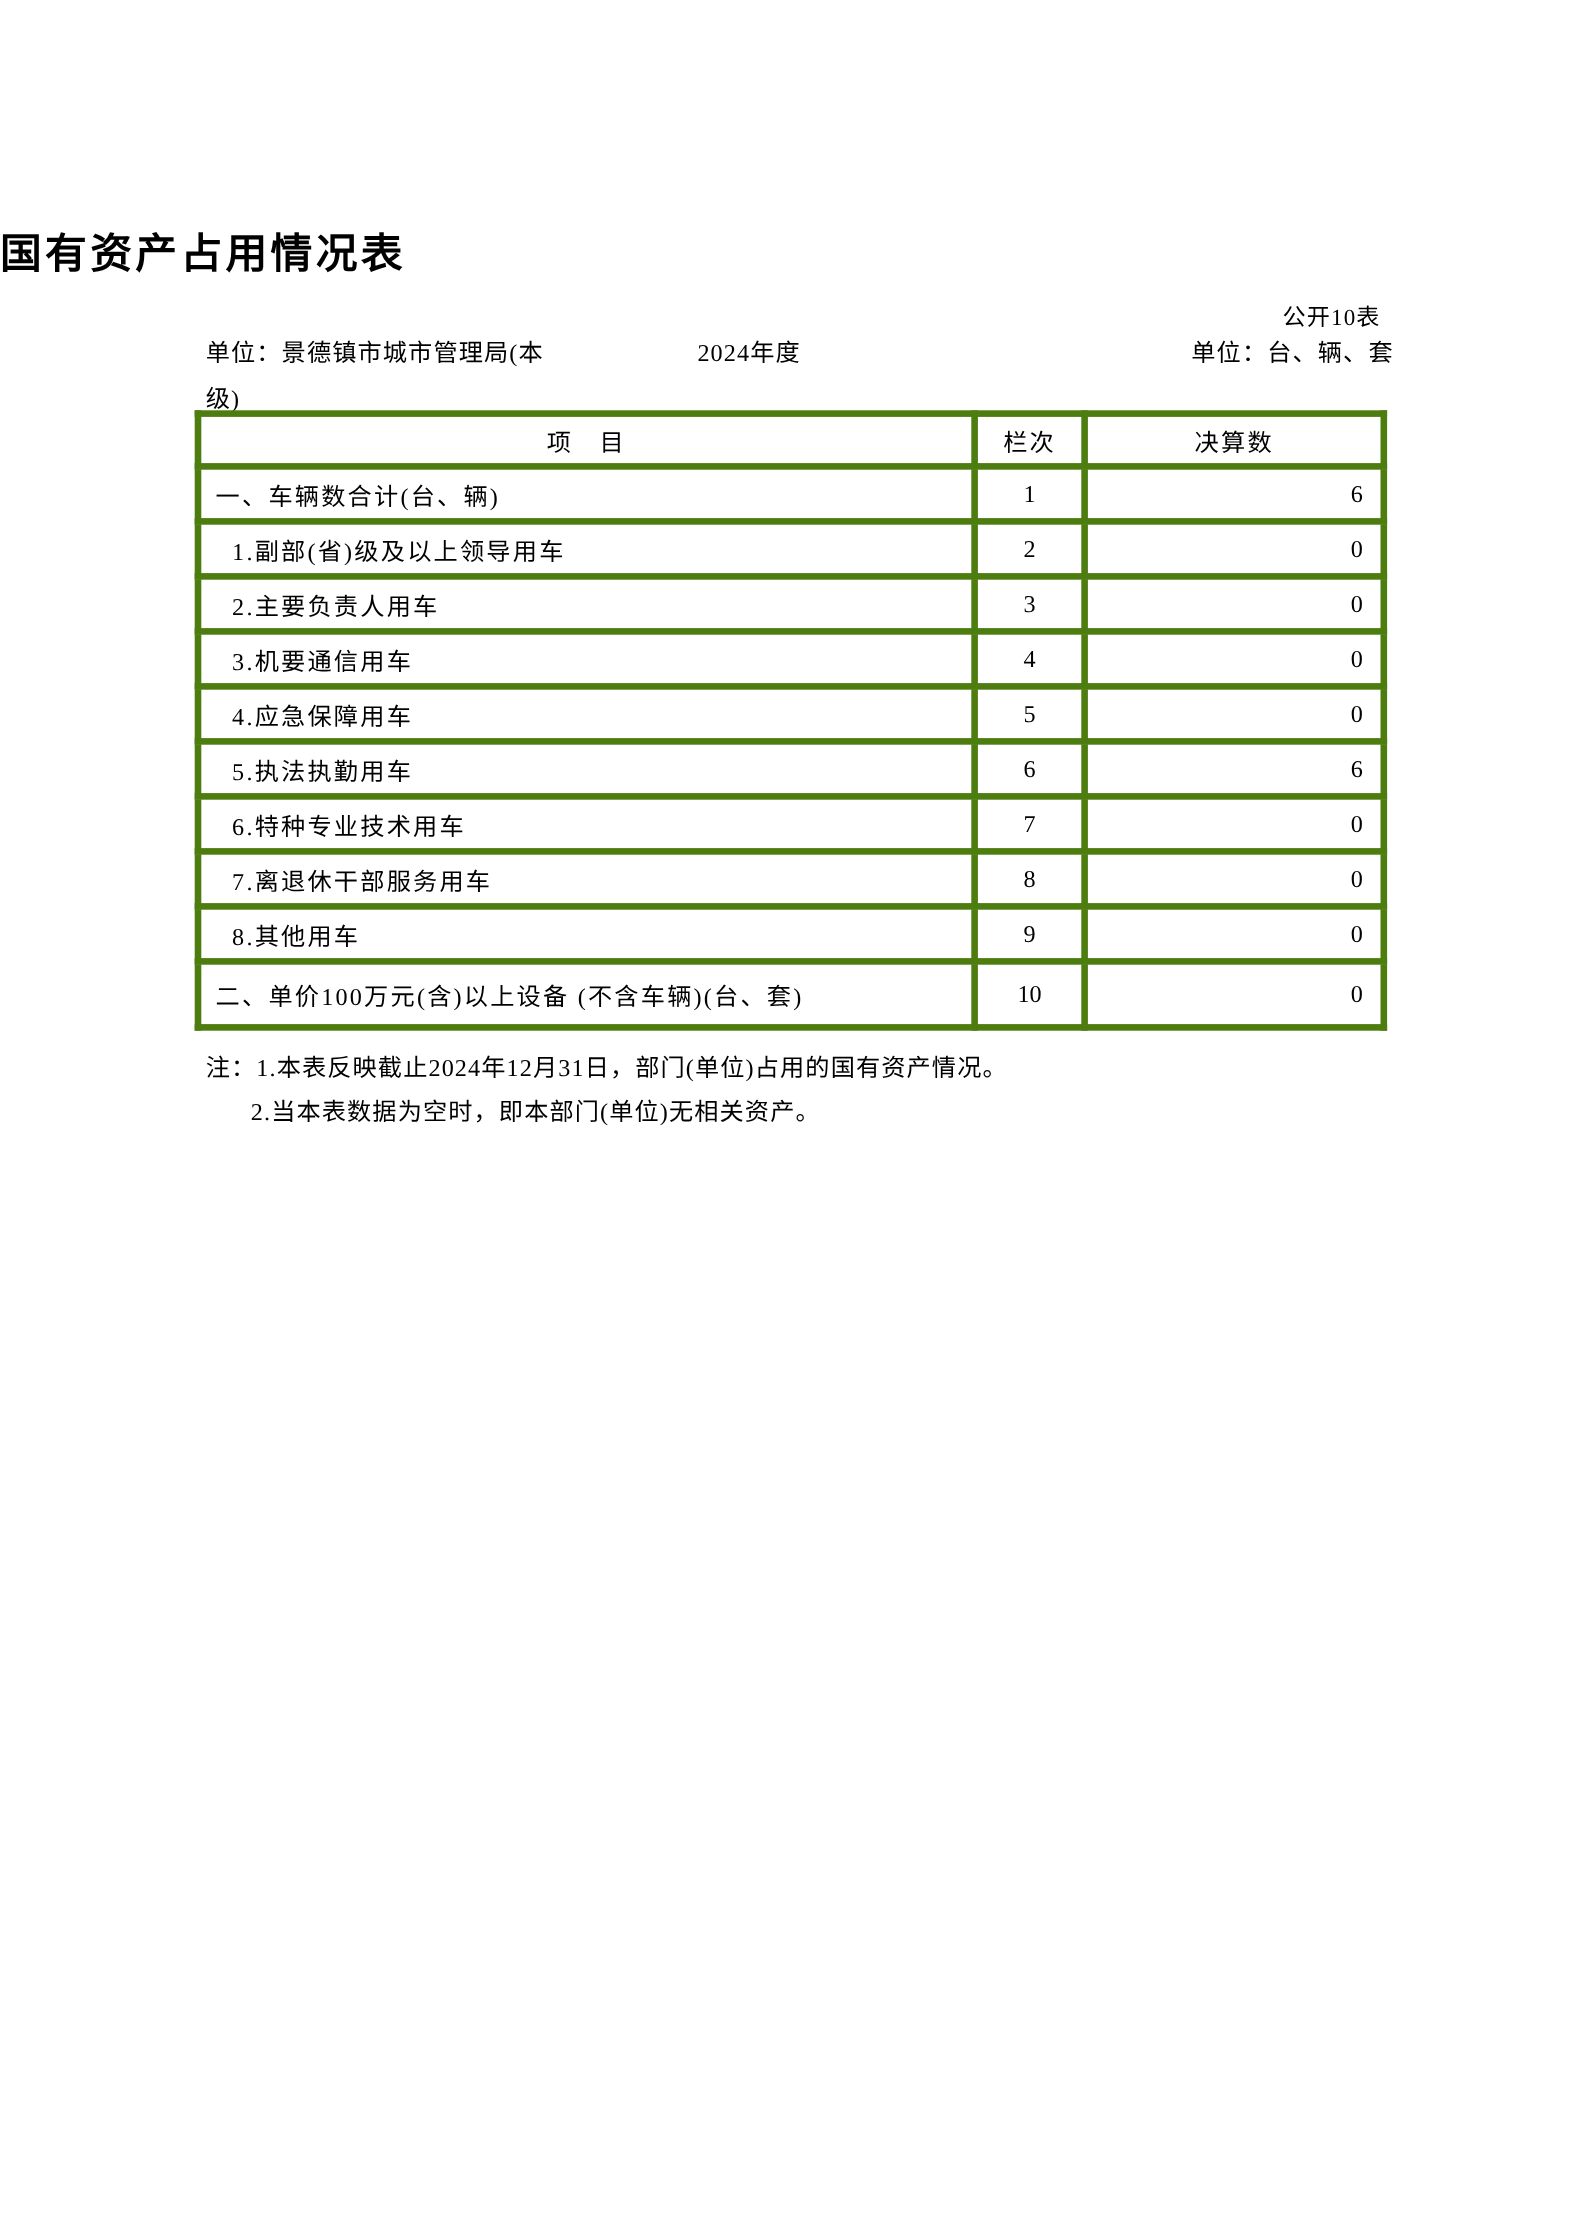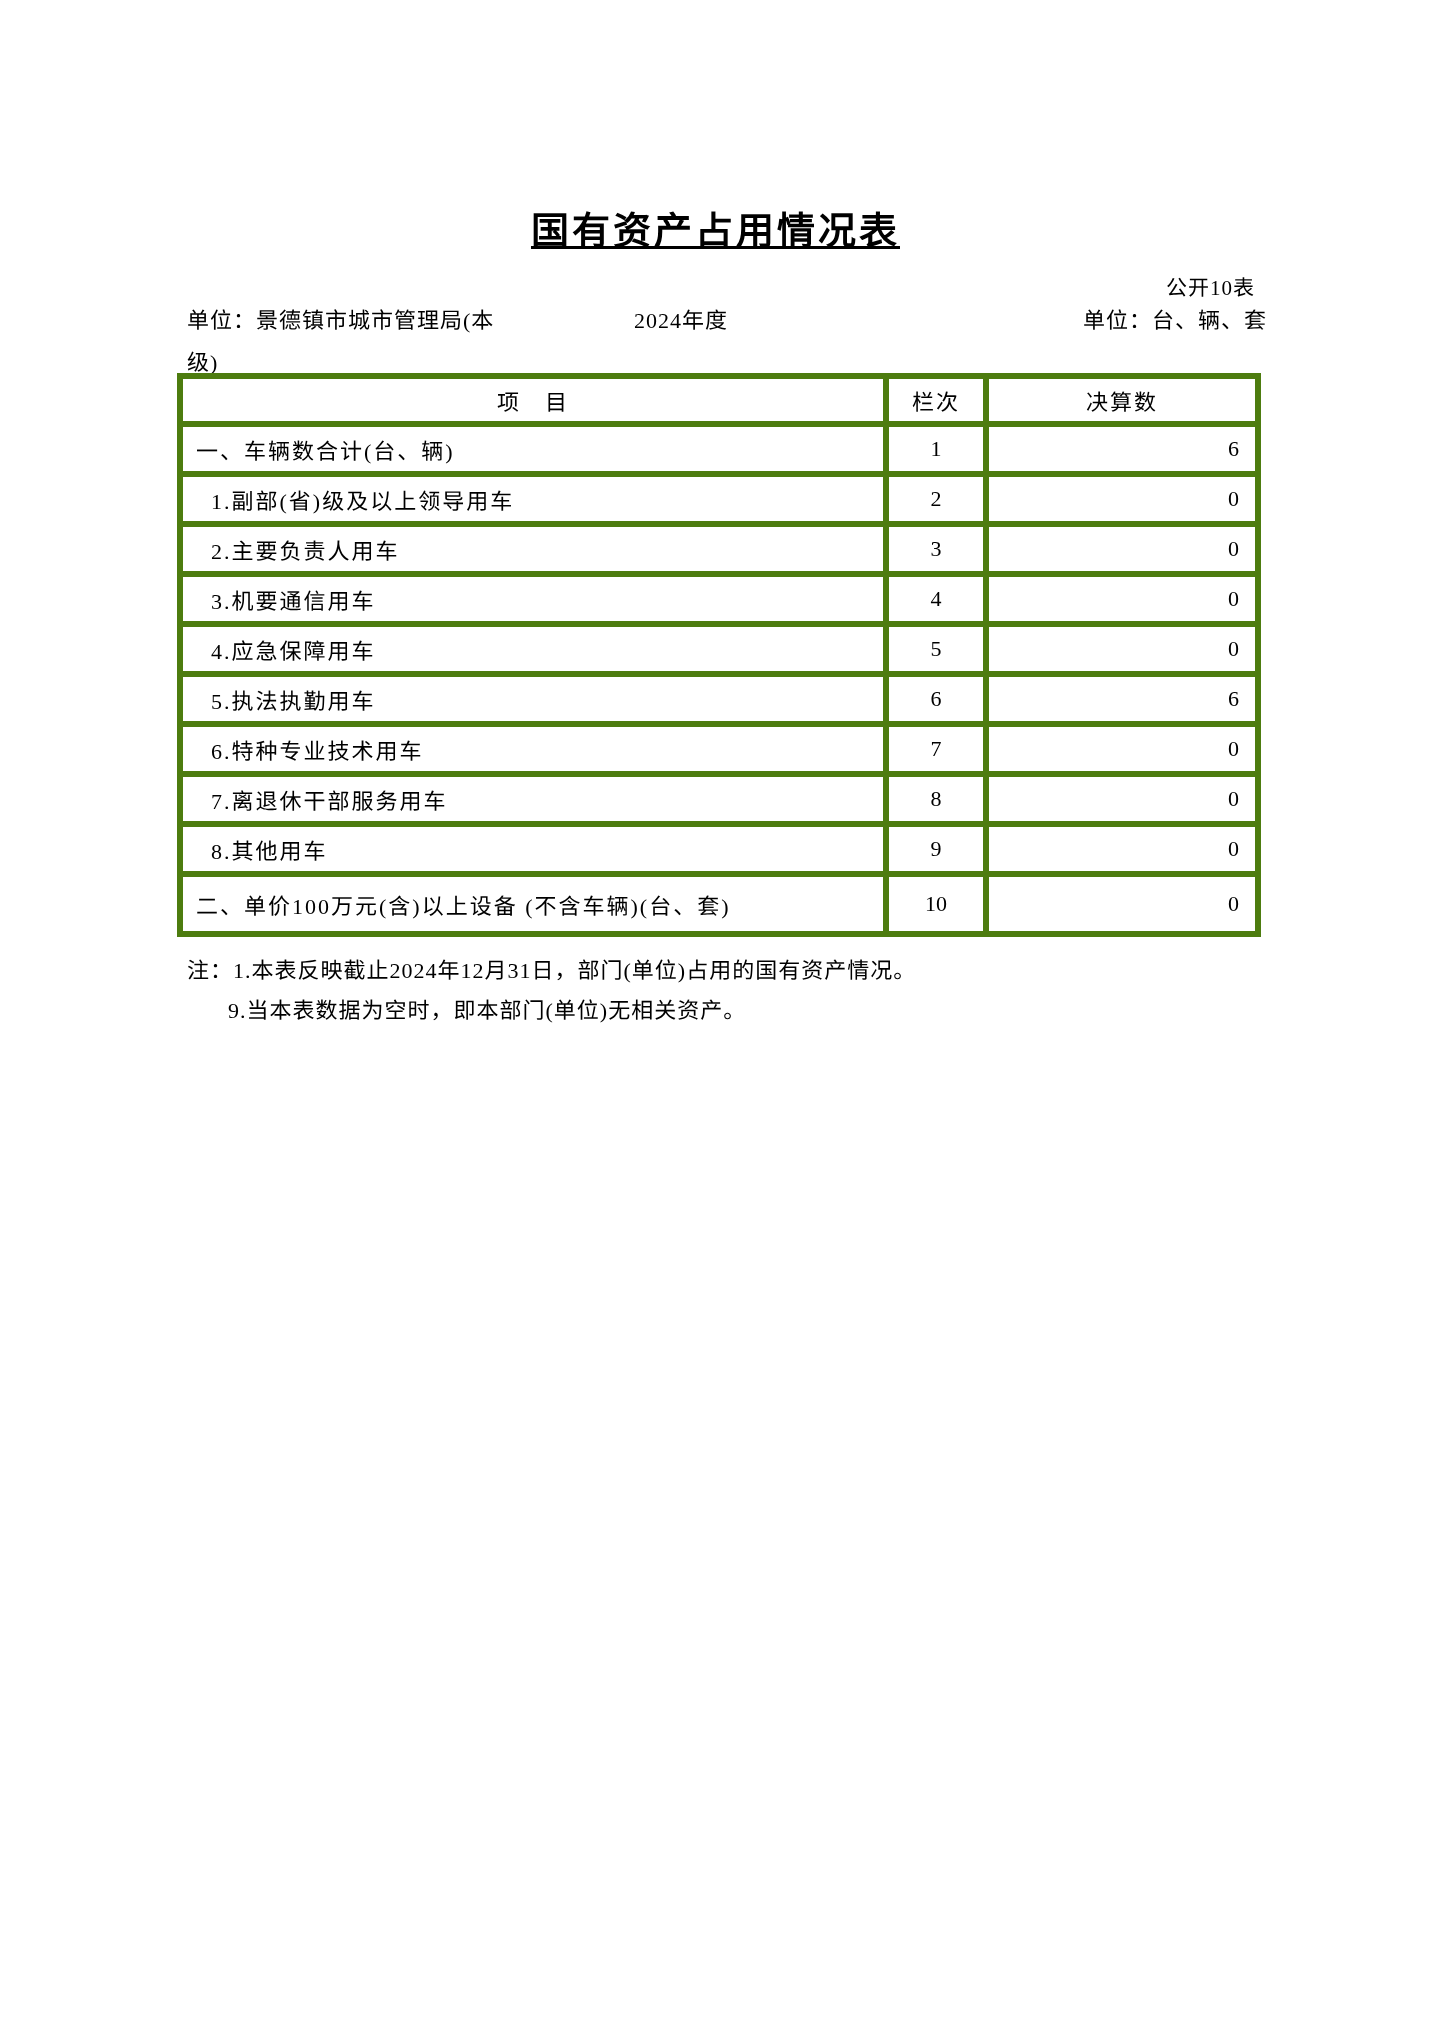"国有资产占用情况表" .title { text-align: center -> none; text-decoration: underline -> none }
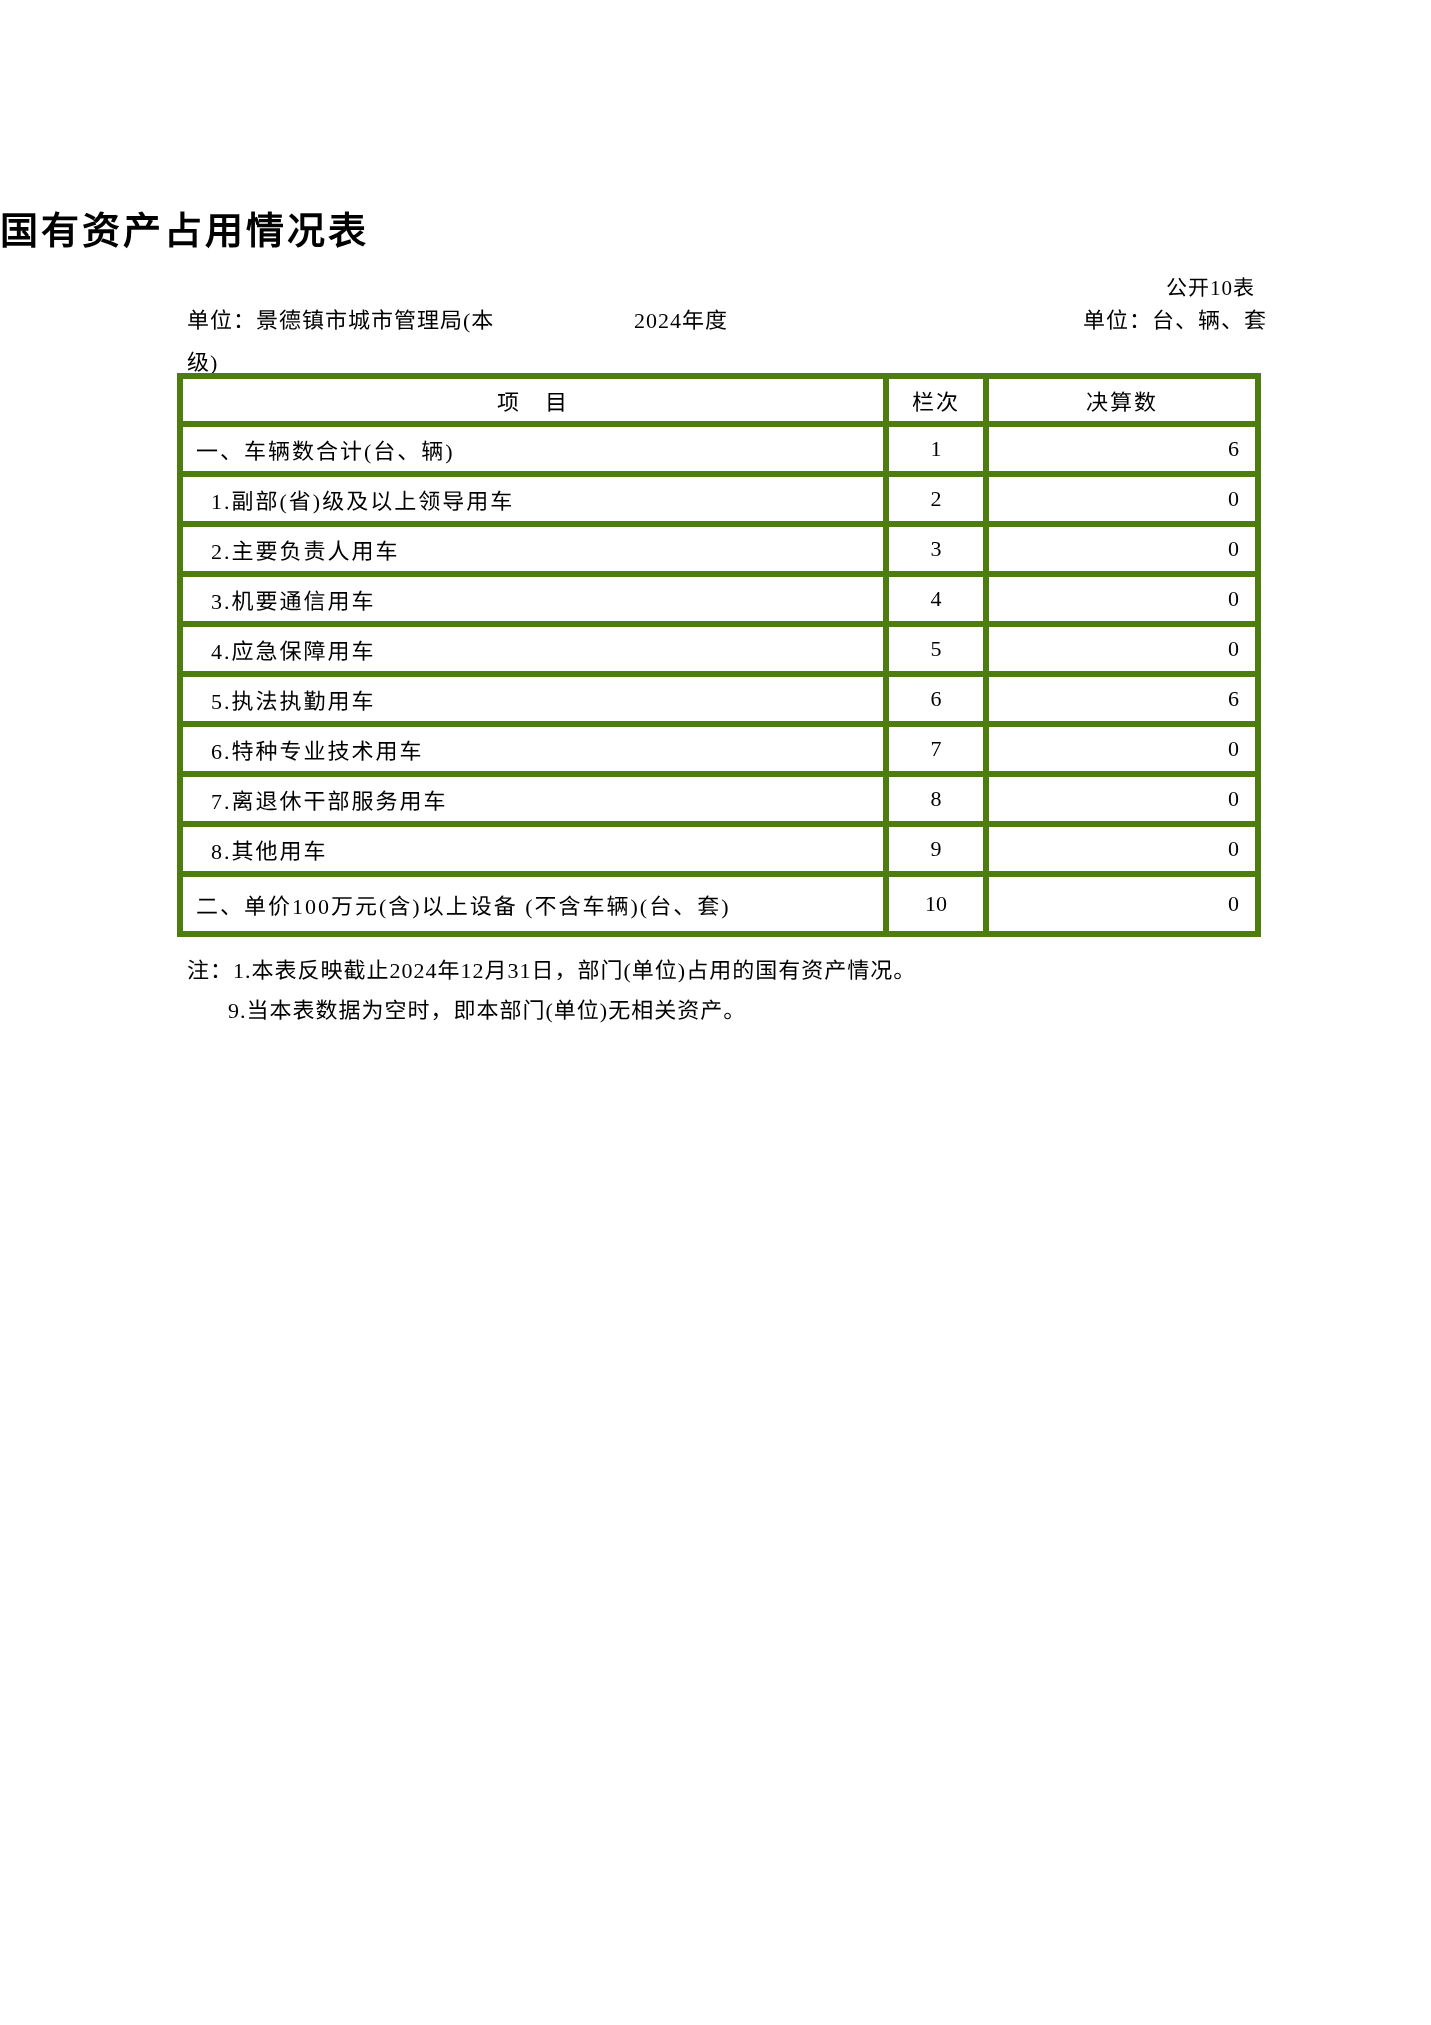"9.当本表数据为空时，即本部门(单位)无相关资产。" div.note2 { text: 9 -> 2 }
